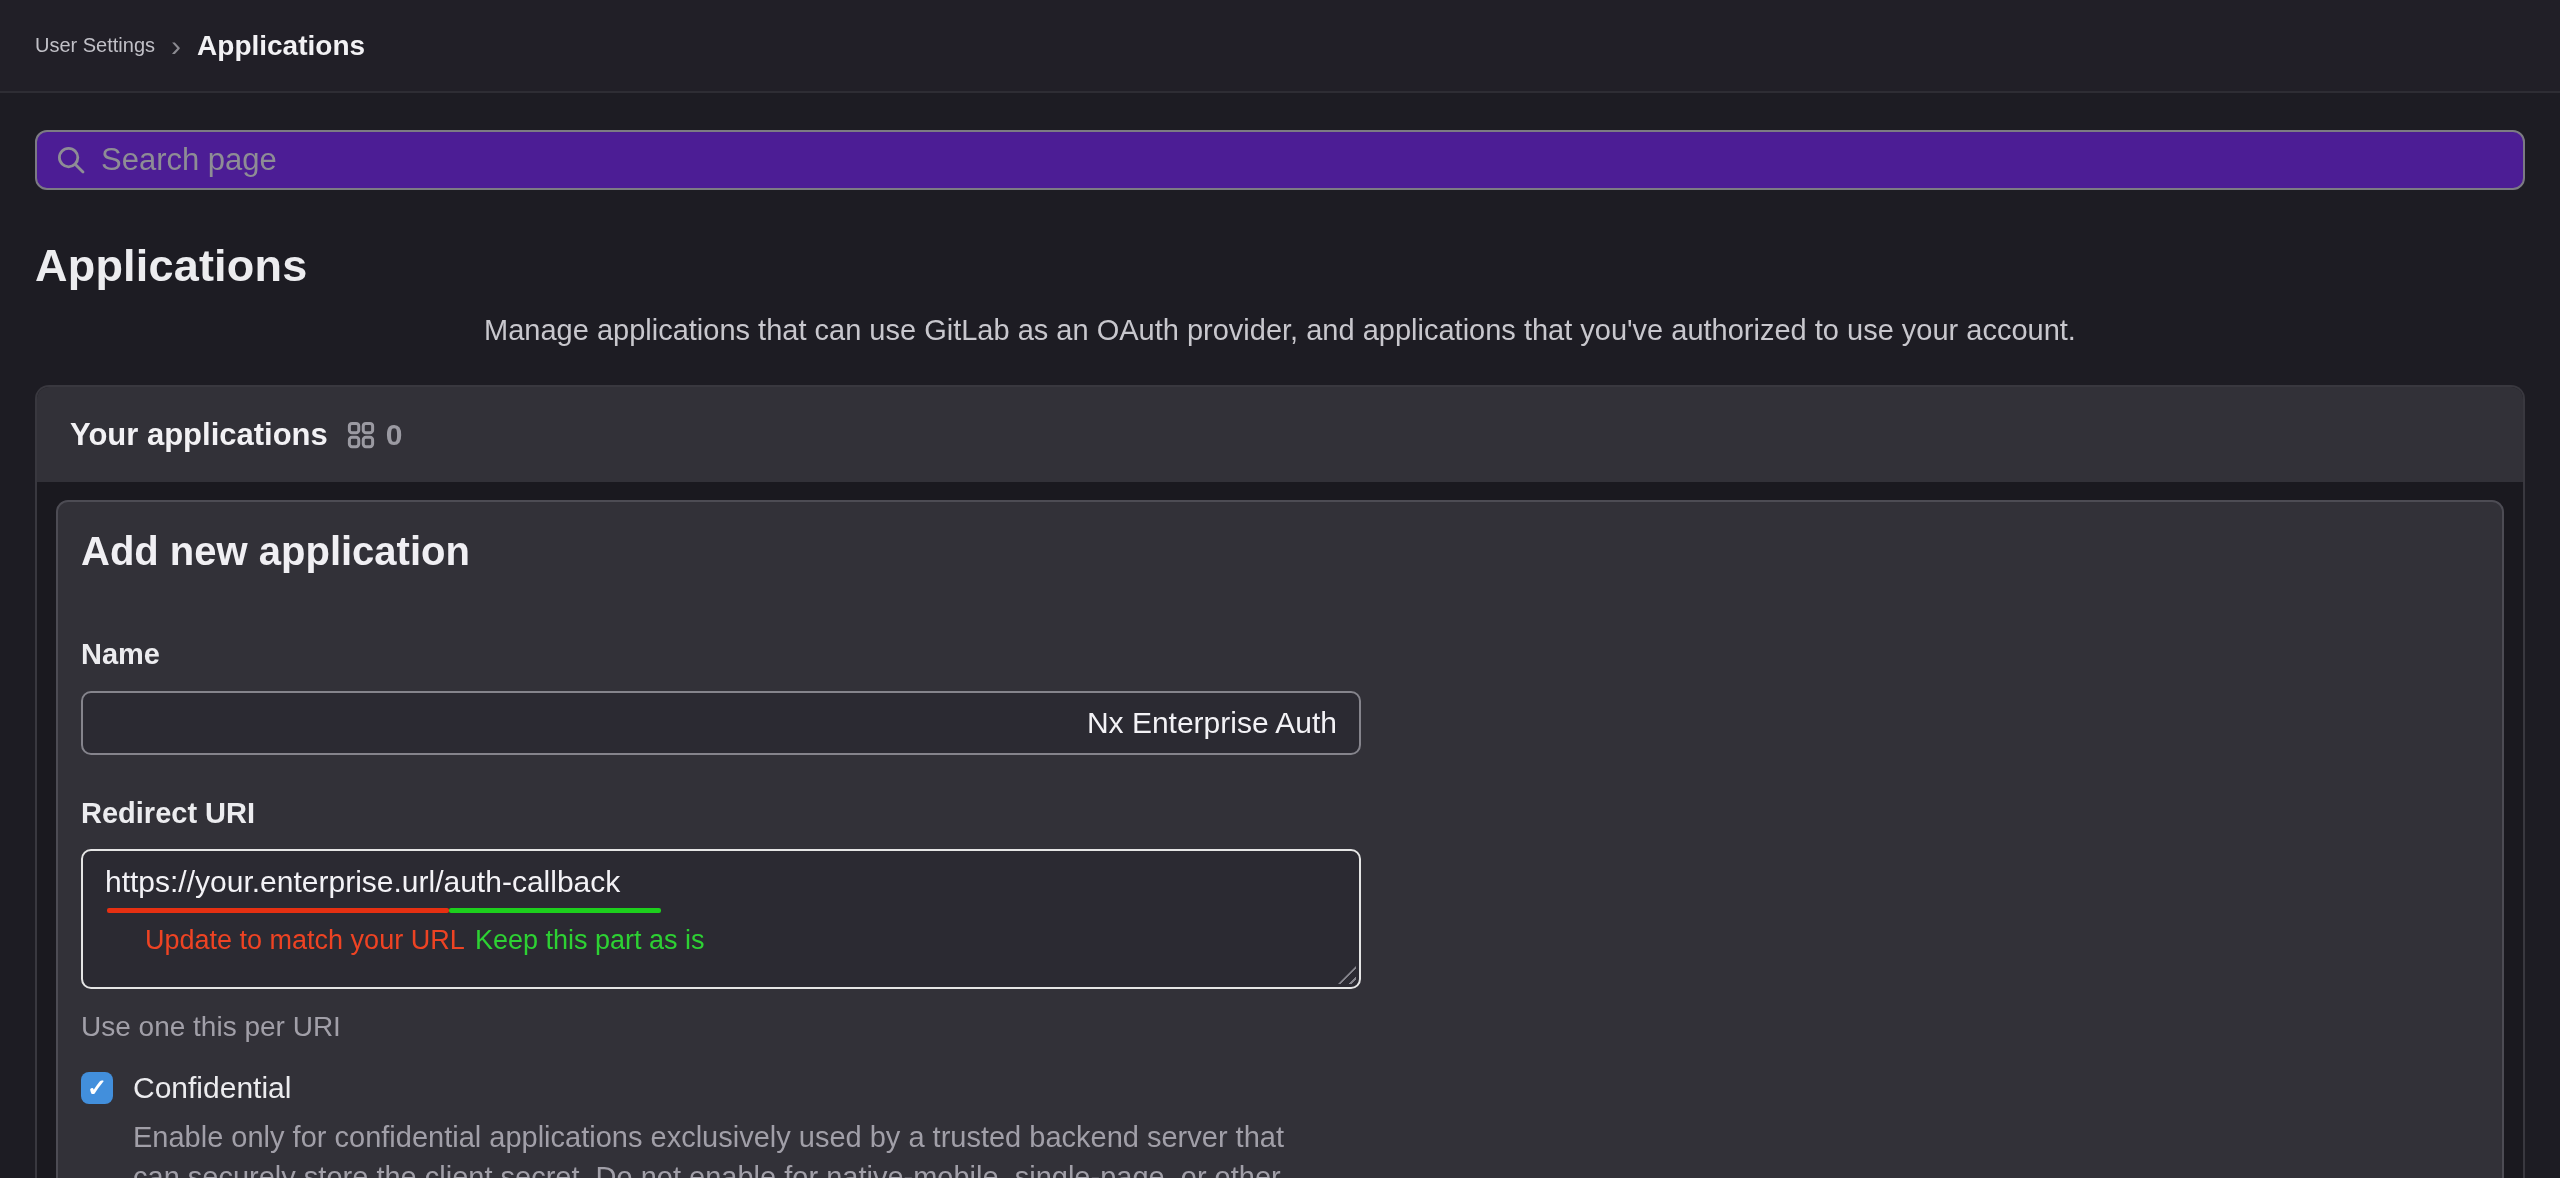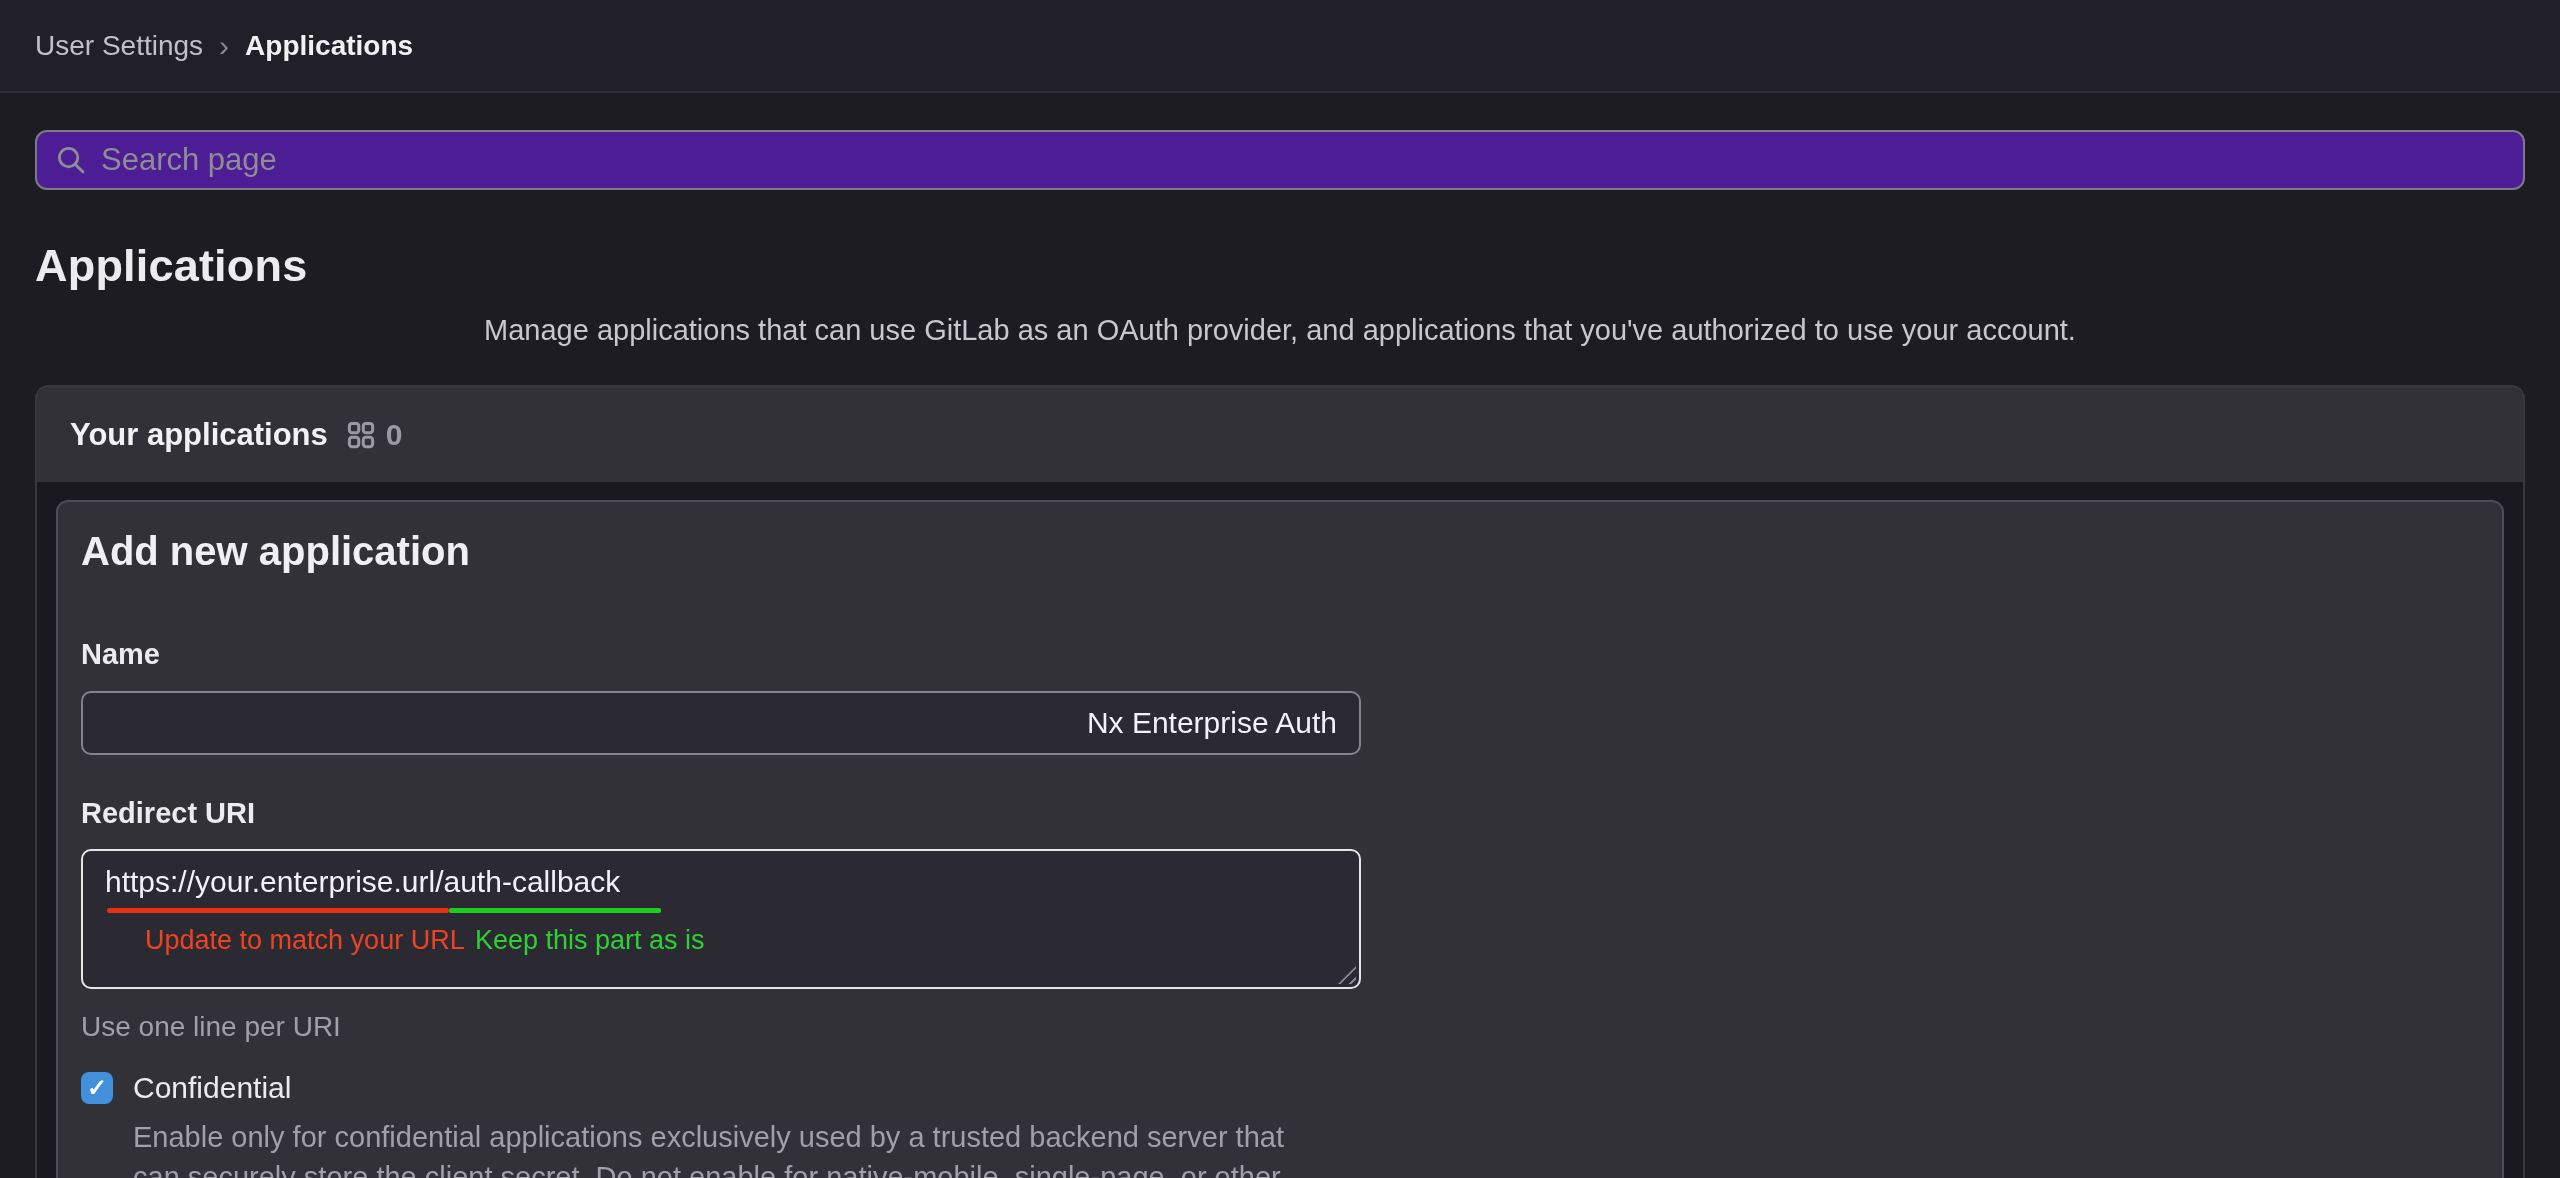"User Settings" .crumb-parent { font-size: 28px -> 20px }
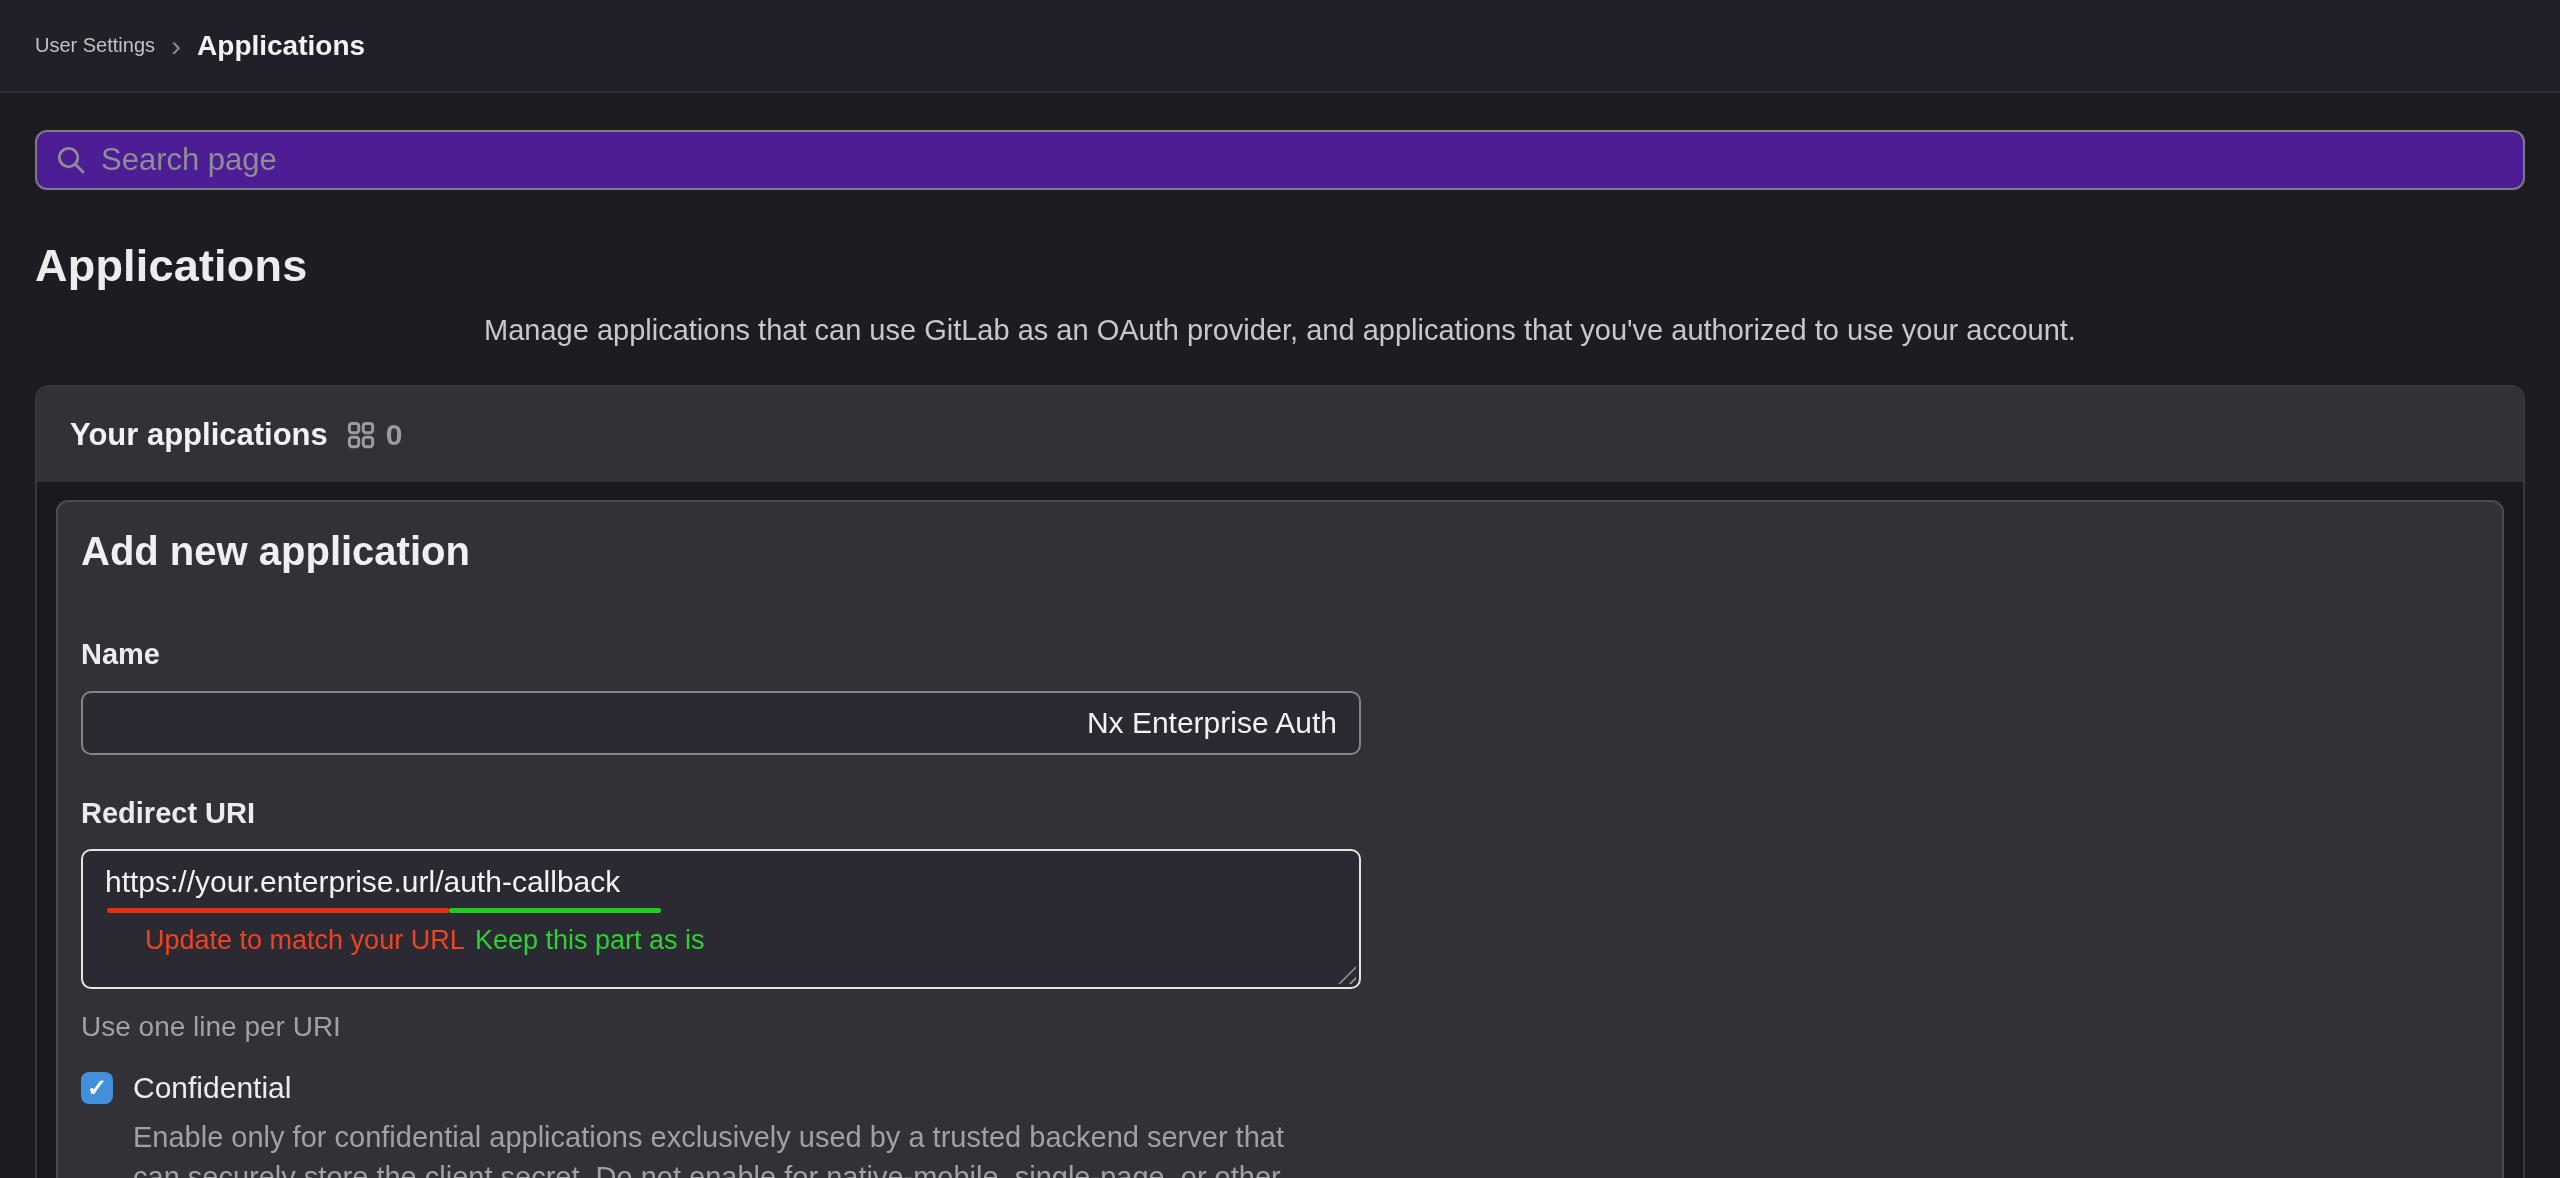"Use one line per URI" div.field-hint { text: line -> this }
